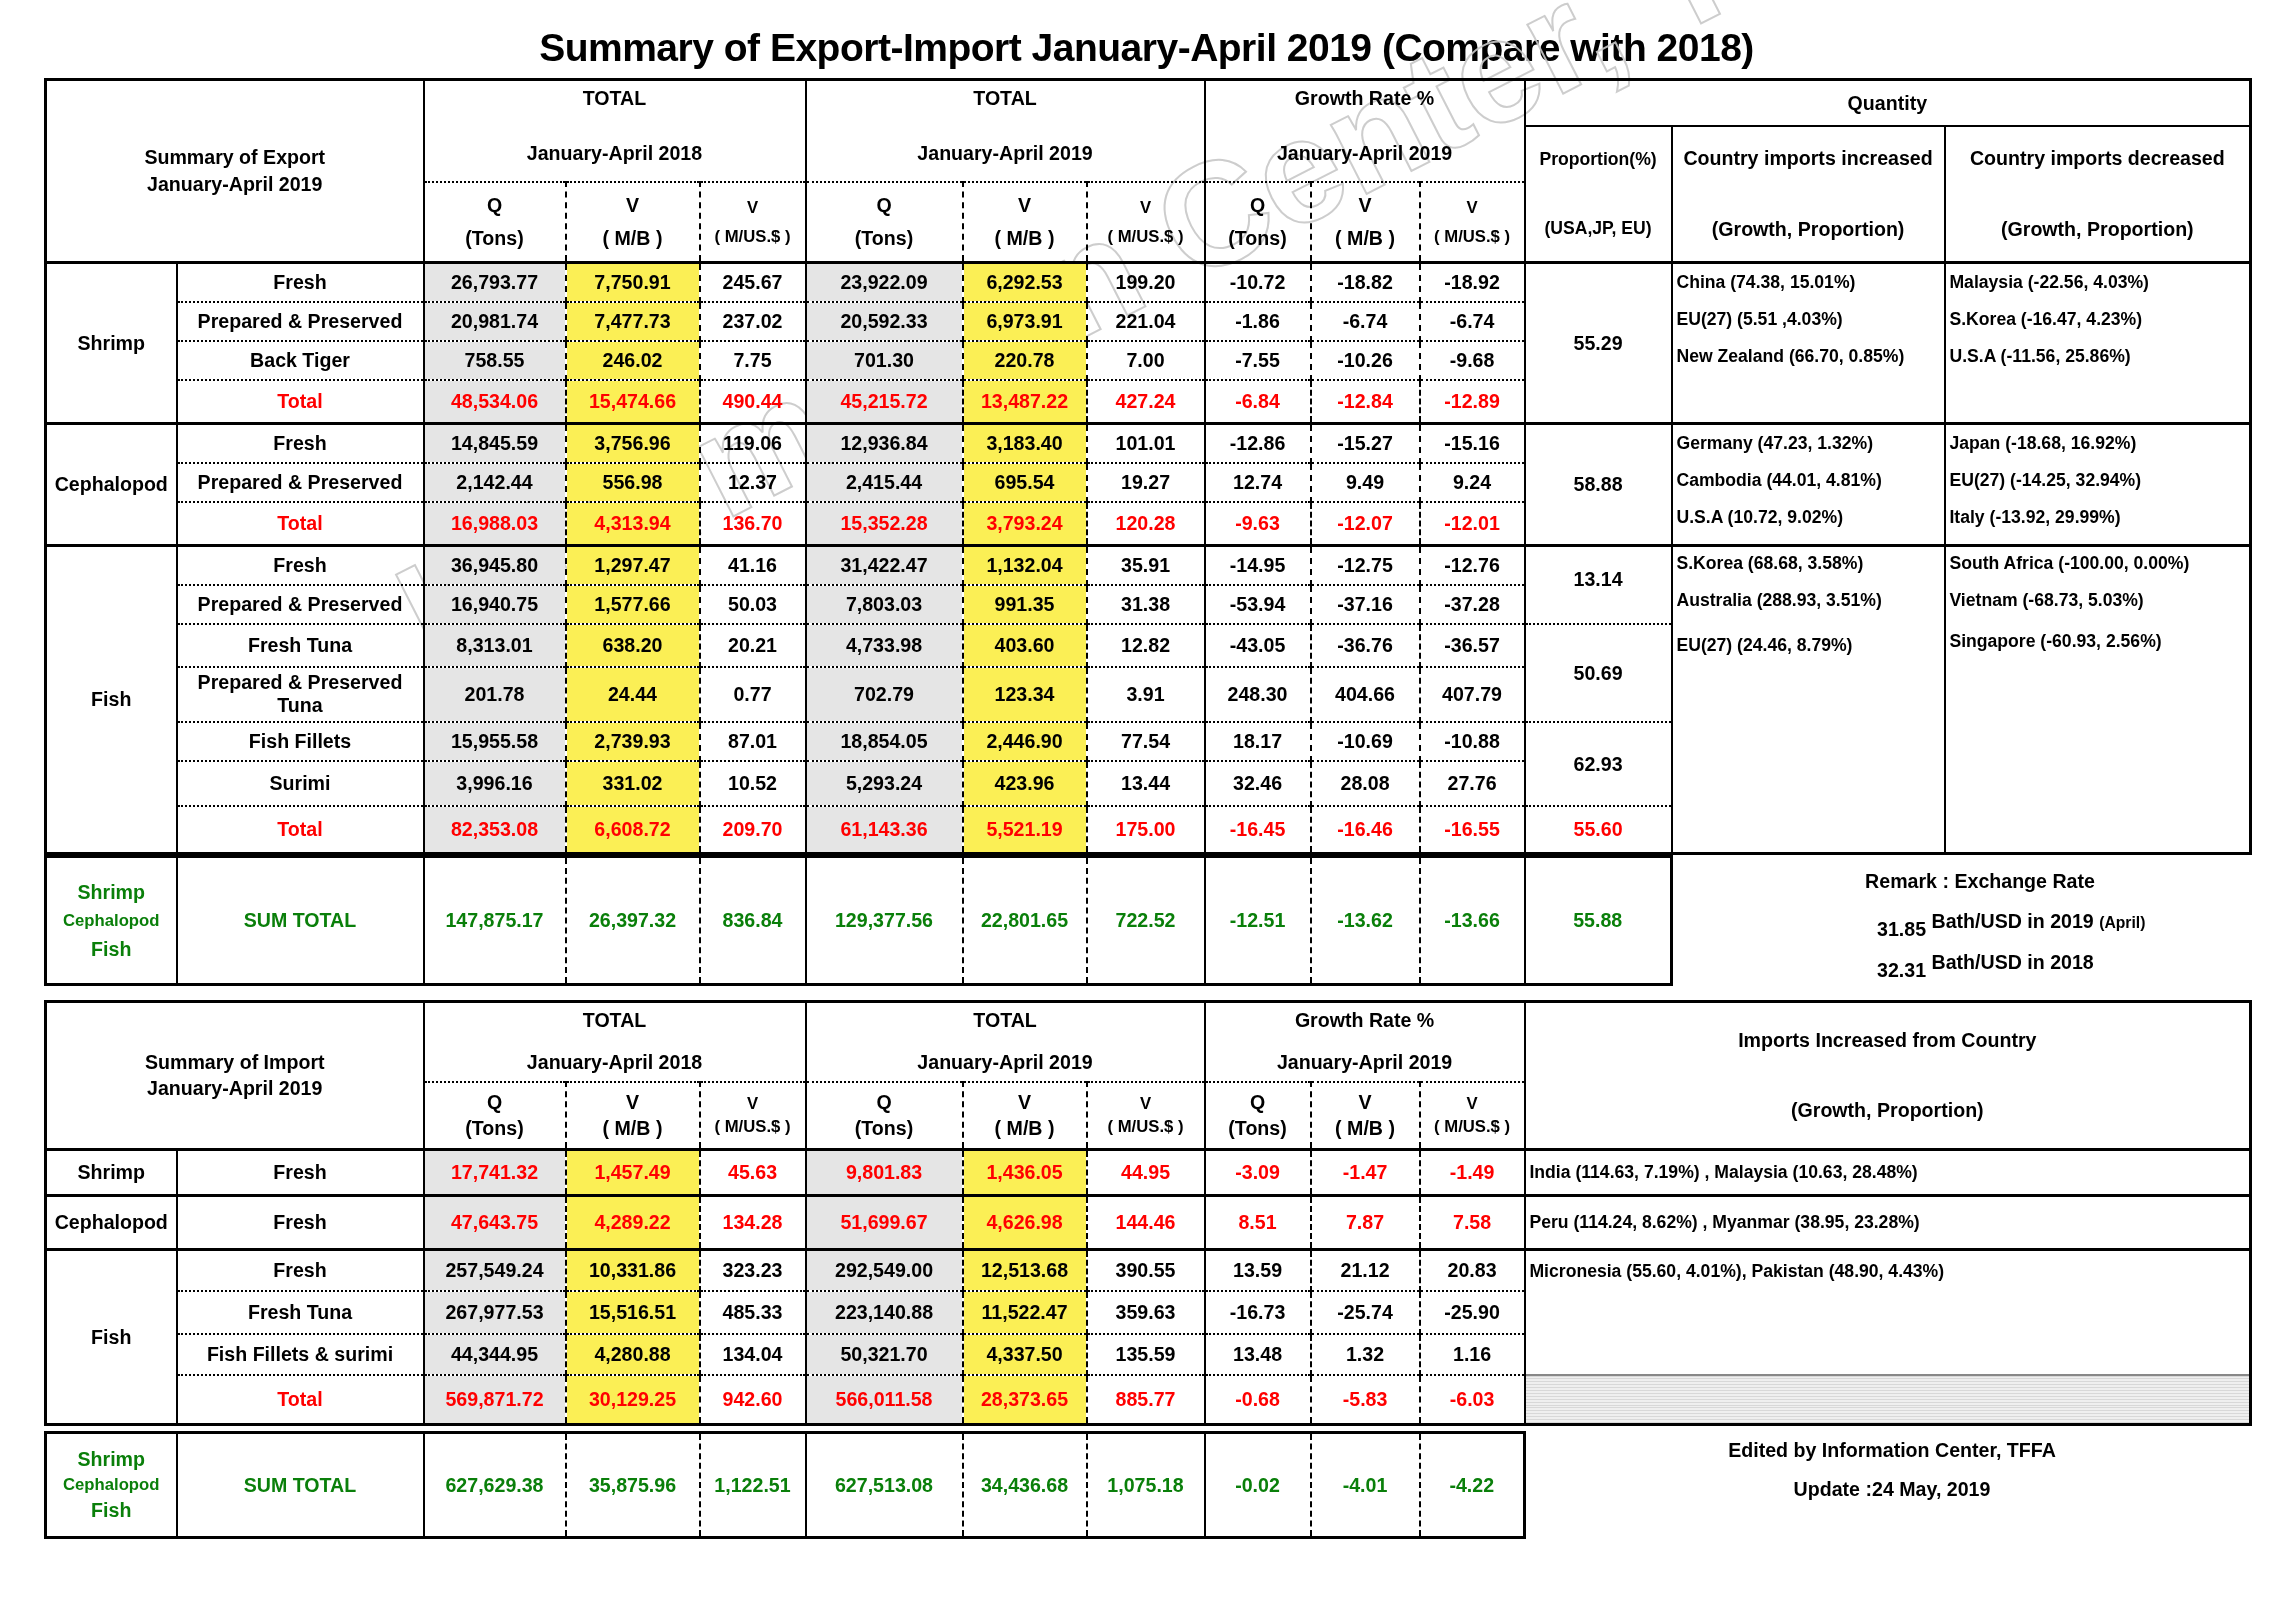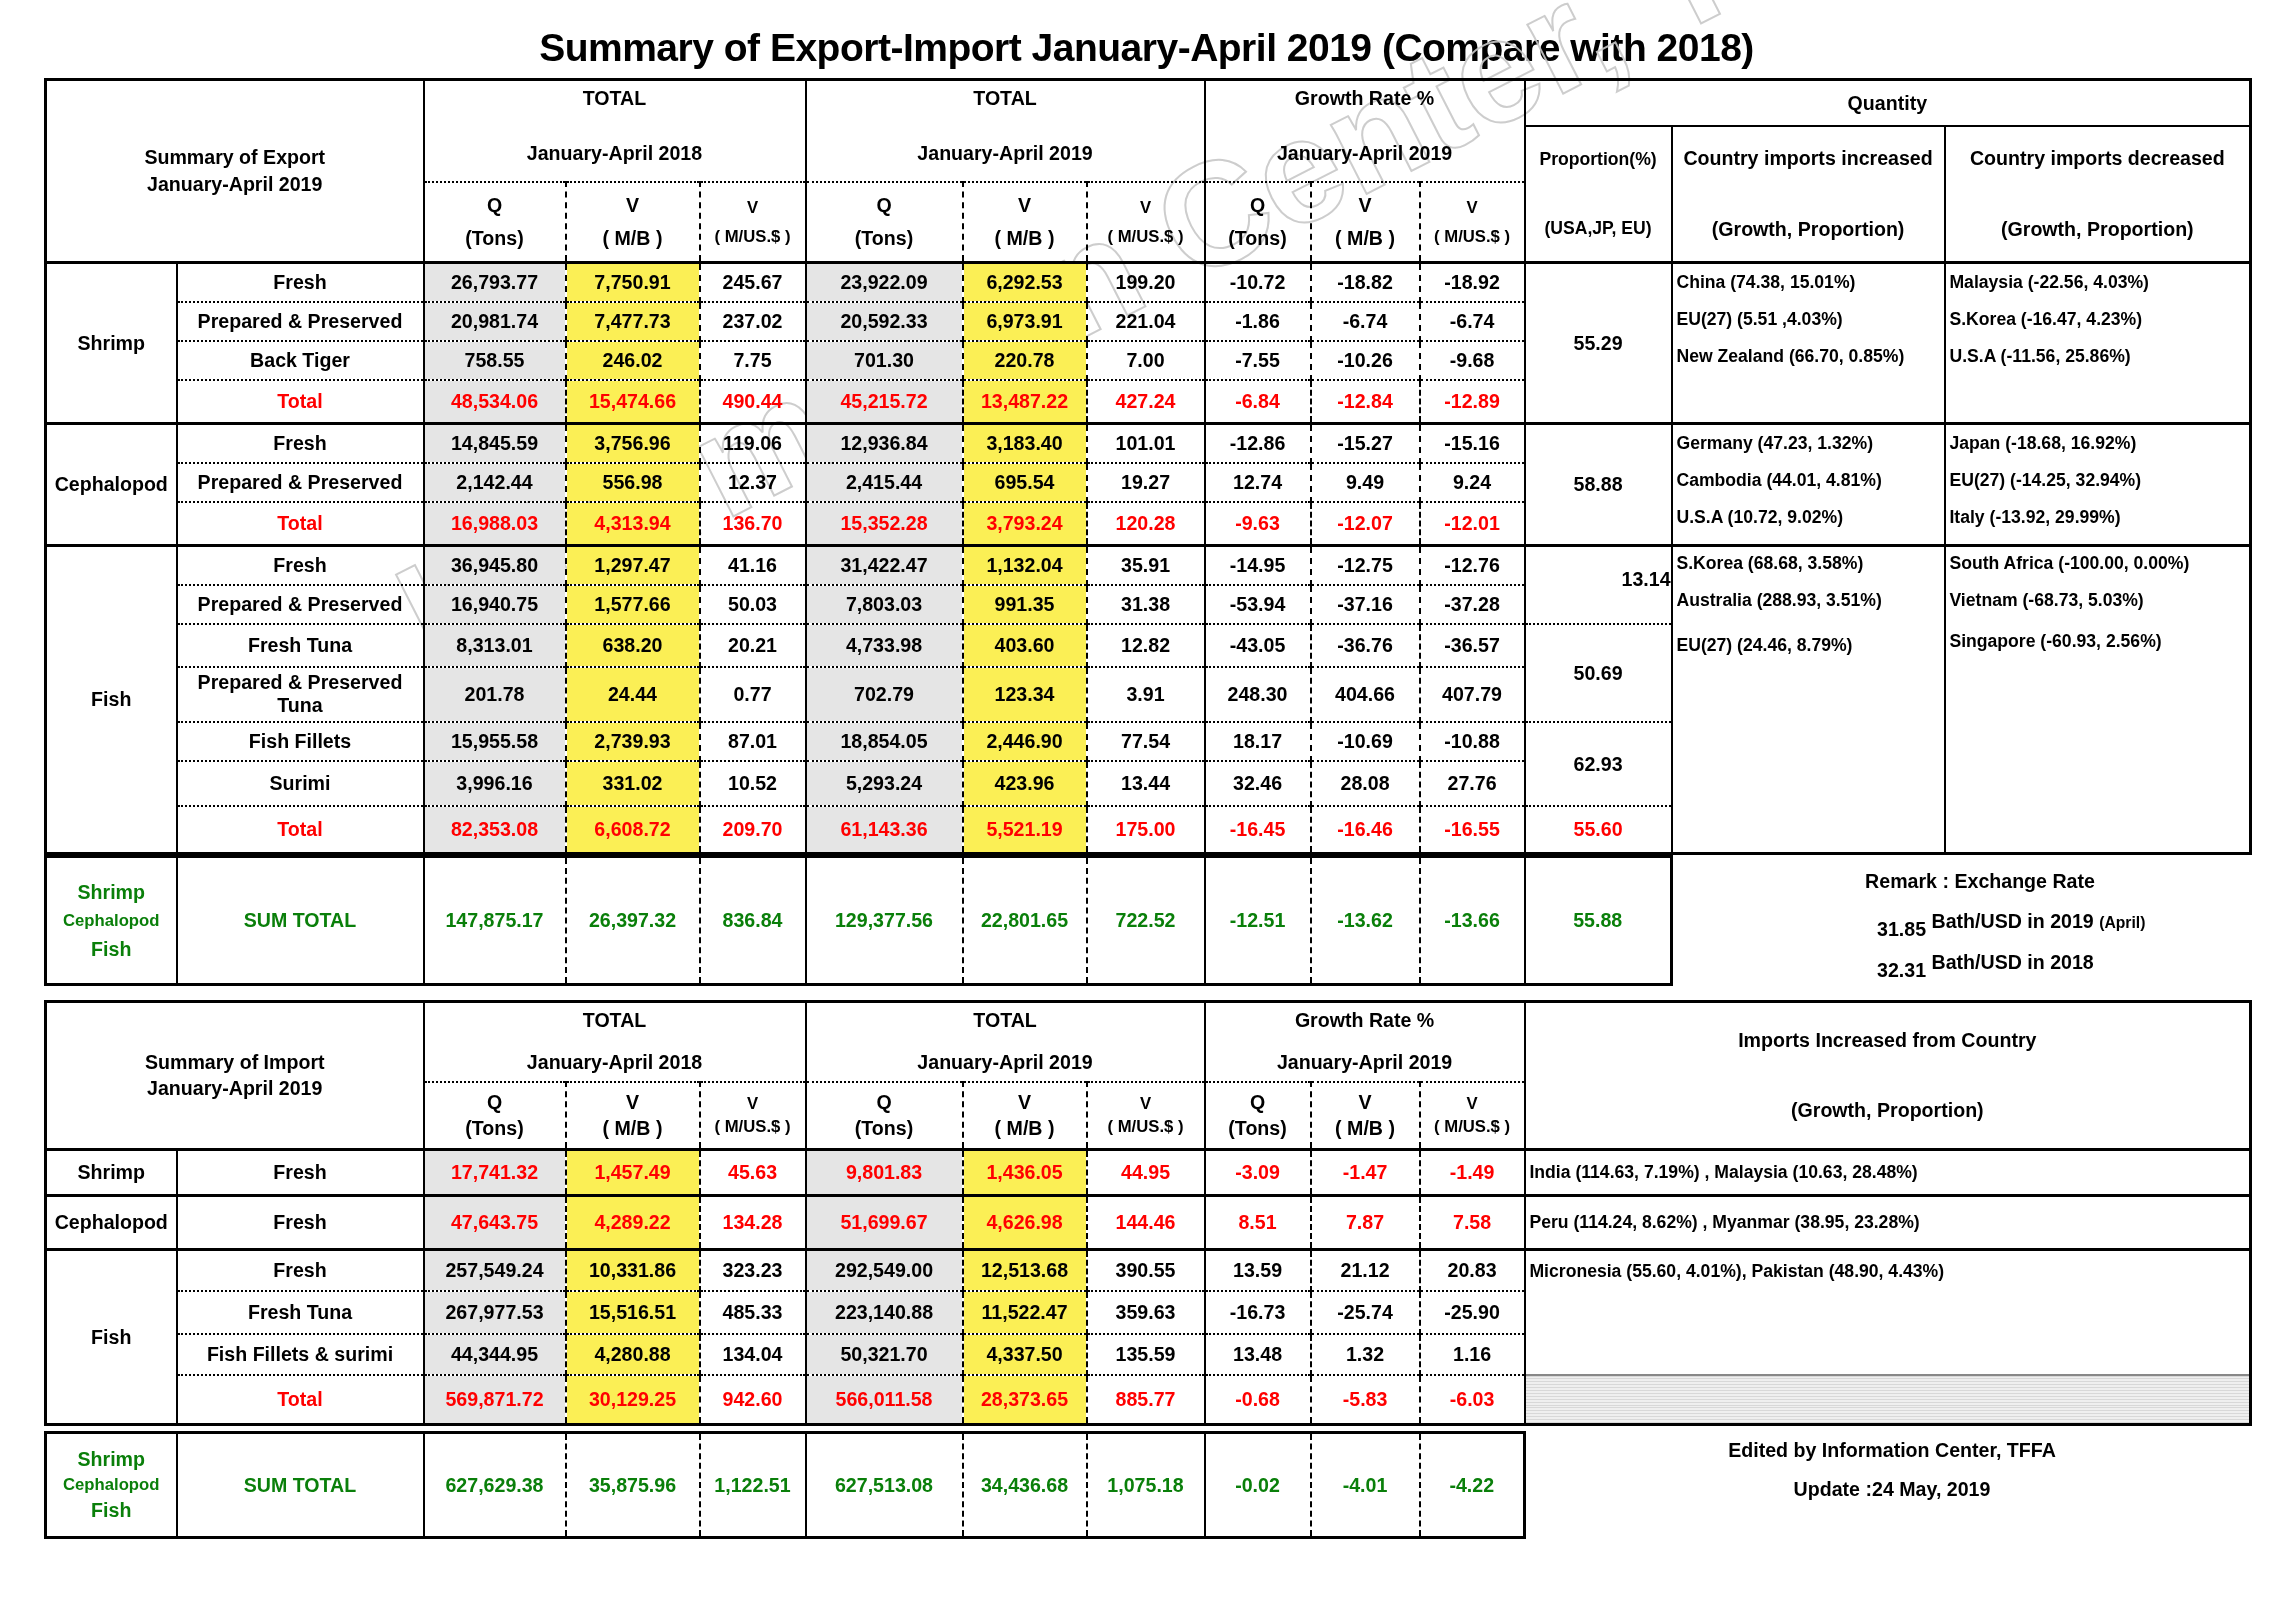"13.14" td.b-l { text-align: right -> none }
